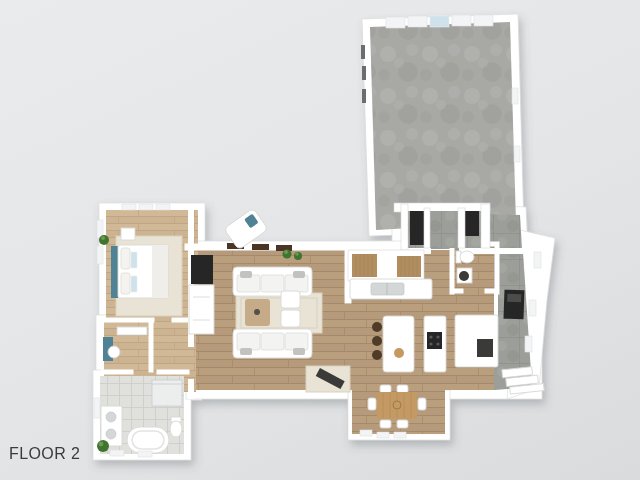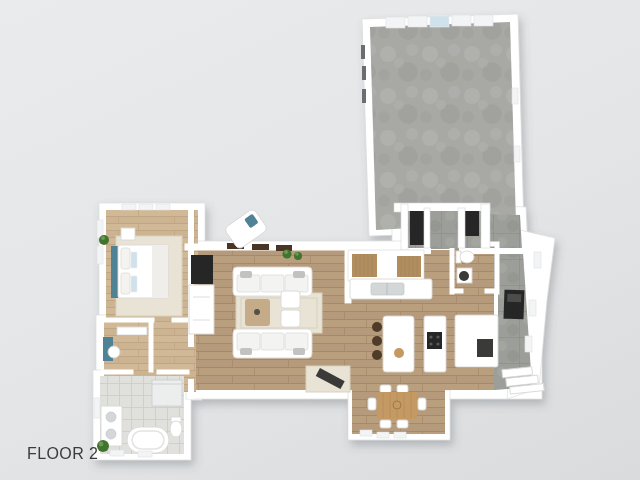"FLOOR 2" .floor-label { left: 27px -> 9px }
